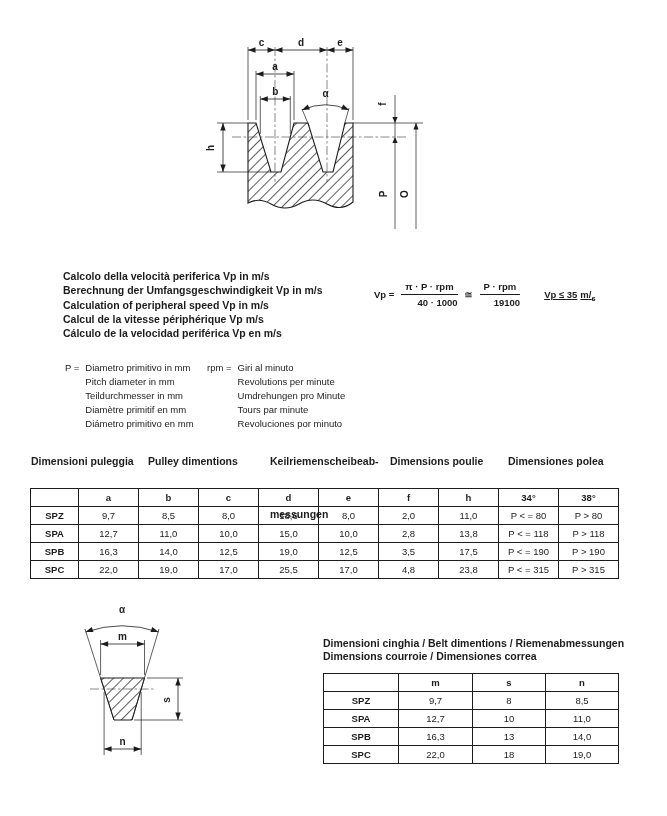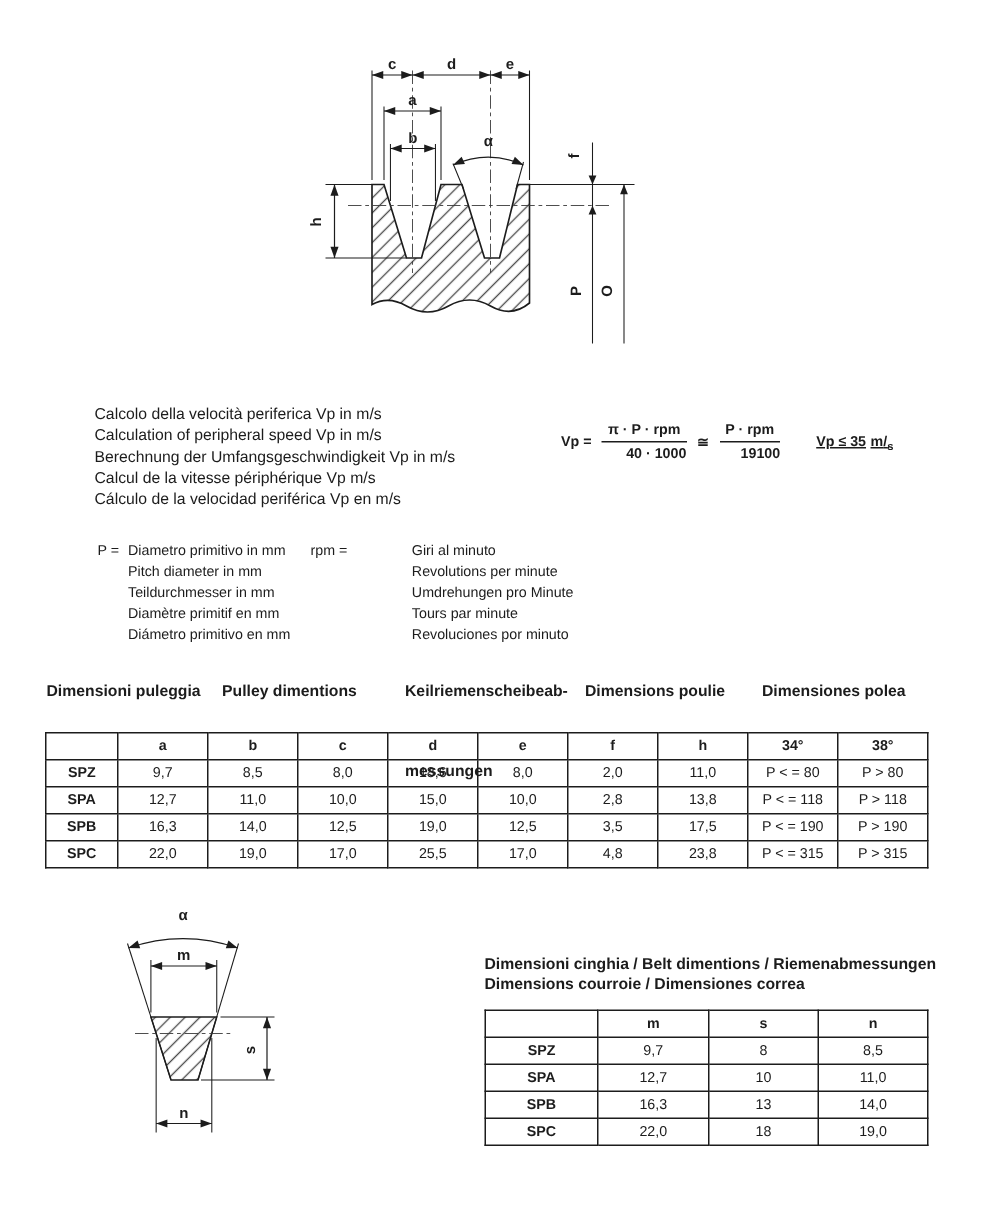"Calcolo della velocità periferica Vp" .speed-calc { font-weight: normal -> bold }
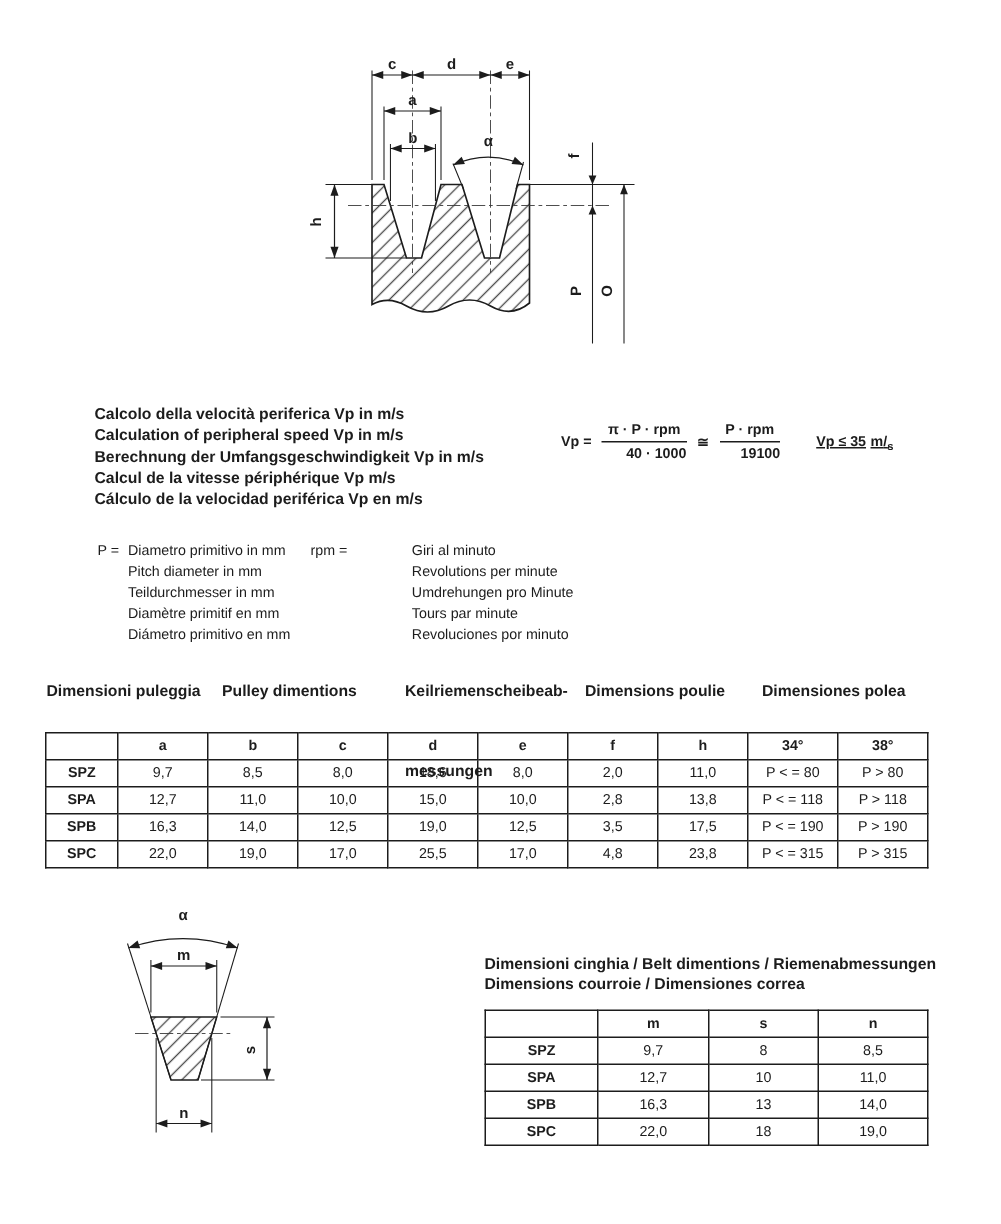"Calculation of peripheral speed Vp" div { order: before "Berechnung der Umfangsgeschwindigkeit Vp" -> after "Berechnung der Umfangsgeschwindigkeit Vp" }
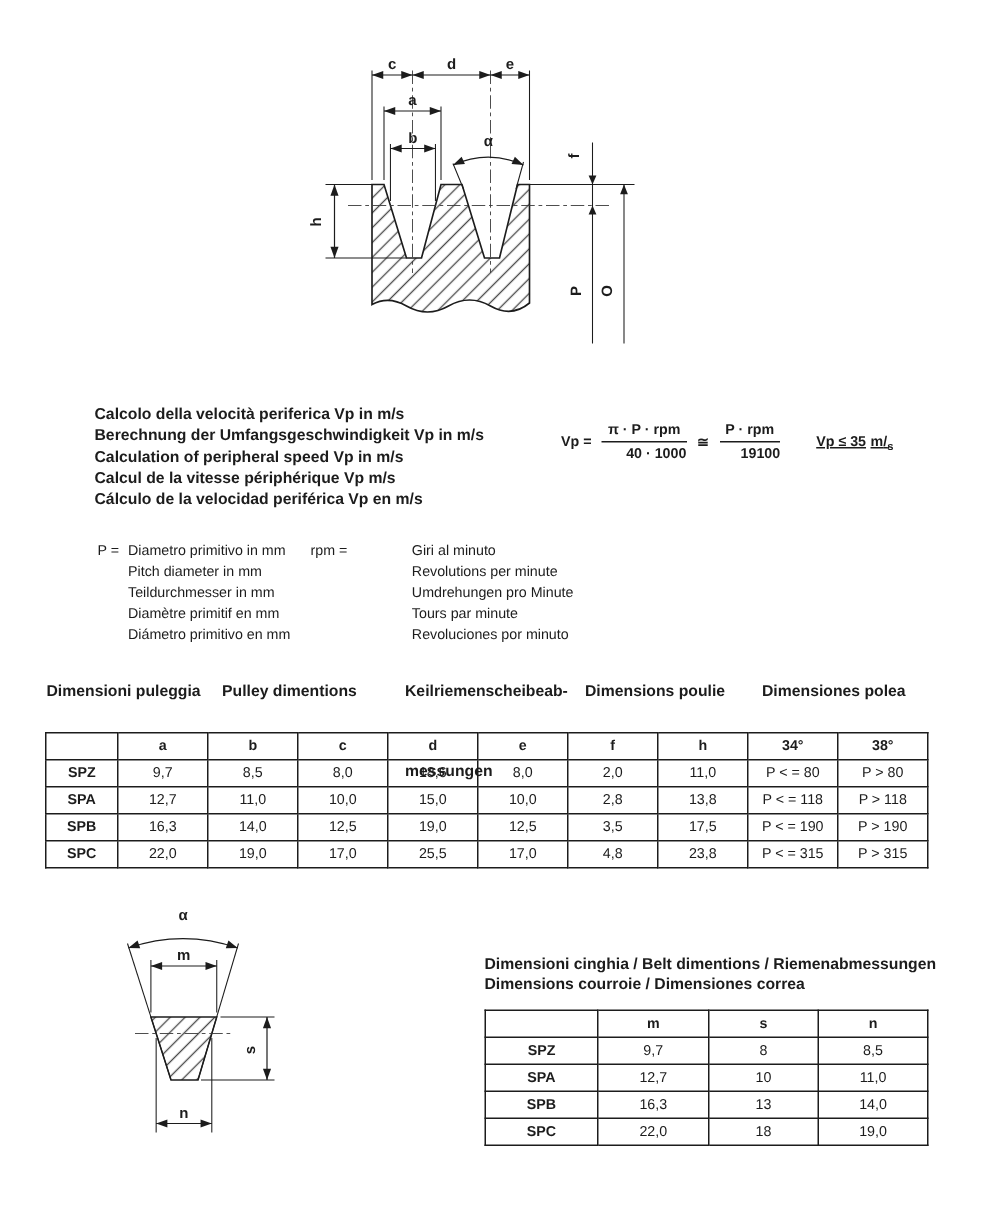"rpm =" #def-rpm { gap: 37px -> none }
